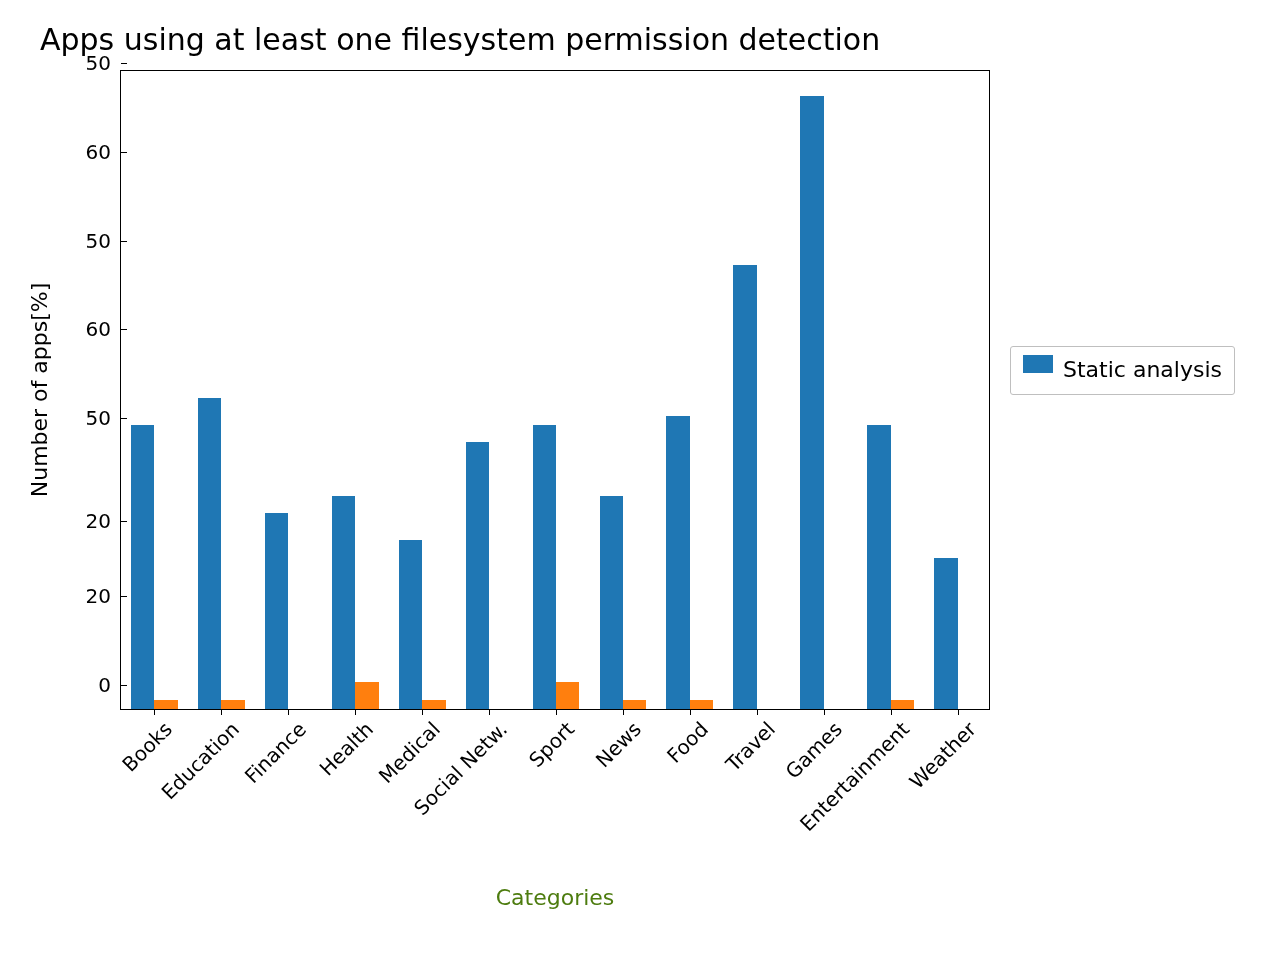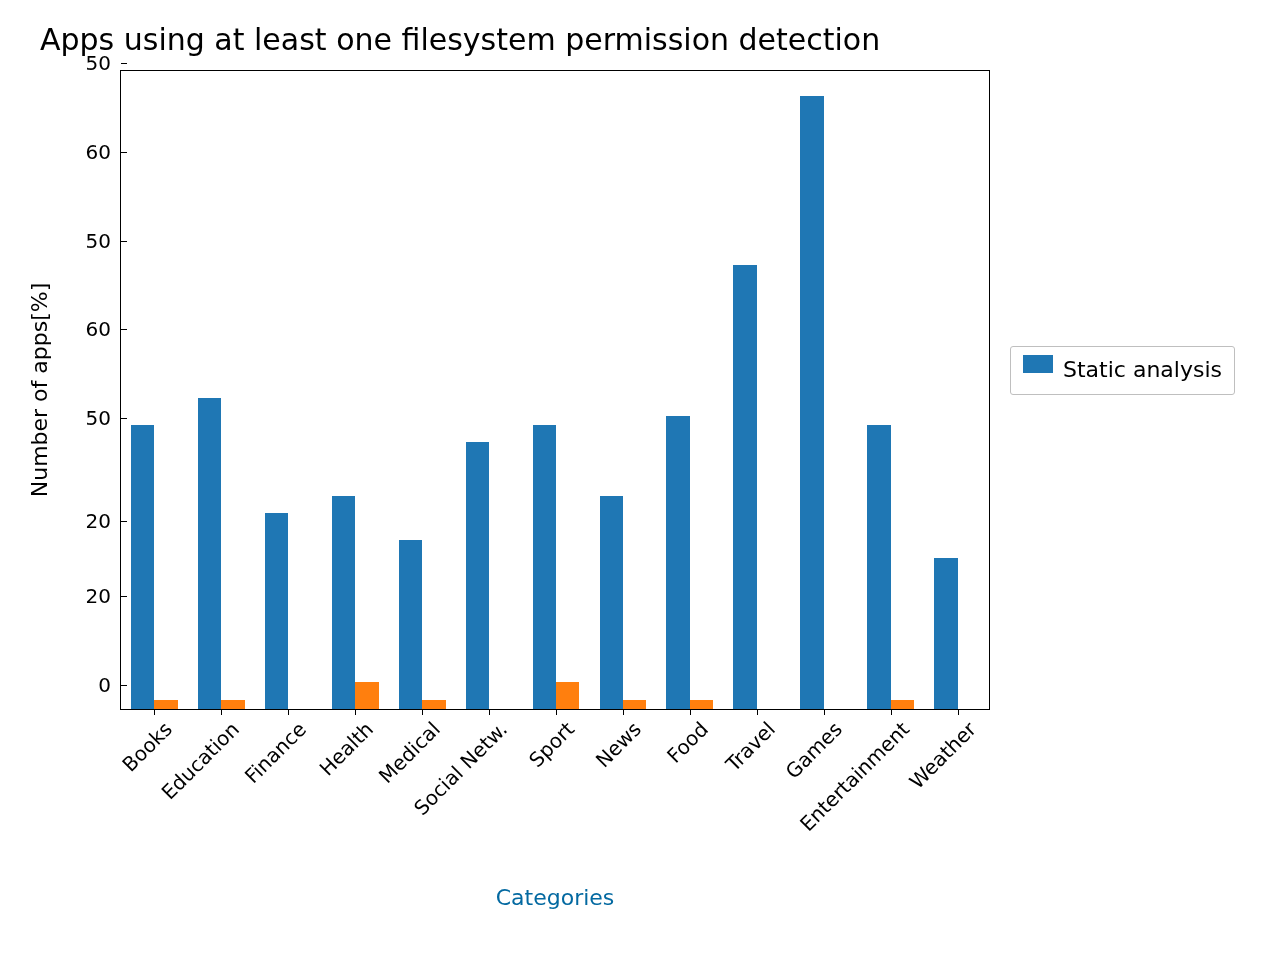"Categories" .xlabel { color: #0369a1 -> #4d7c0f }
